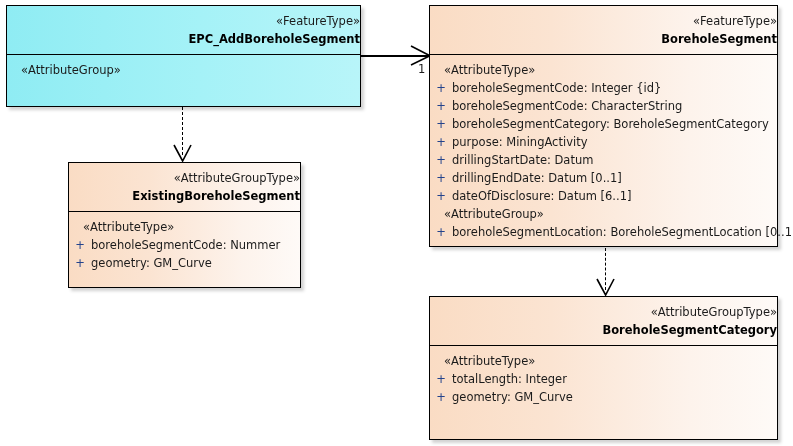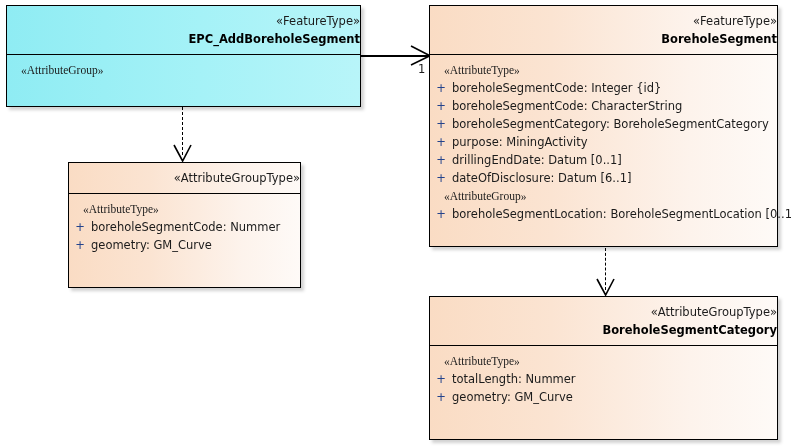"«AttributeGroup»" .group-label { font-family: Liberation Serif, serif -> none }
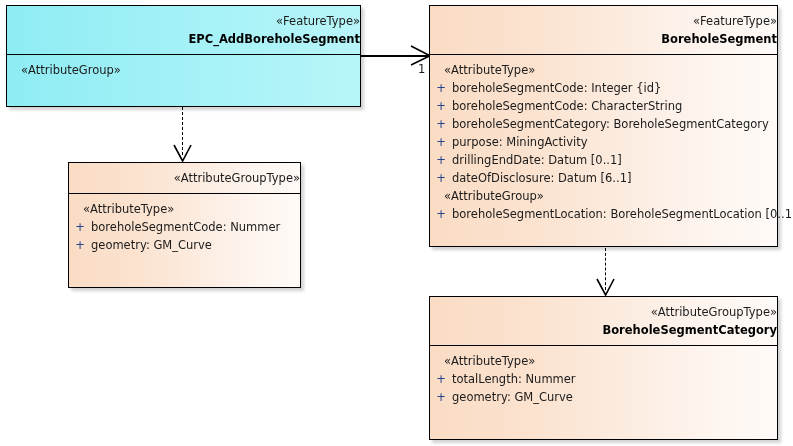"+ drillingStartDate: Datum" div.attr-row { html: none -> <div> <span>+</span><span>drillingStartDate: Datum</span> </div> }
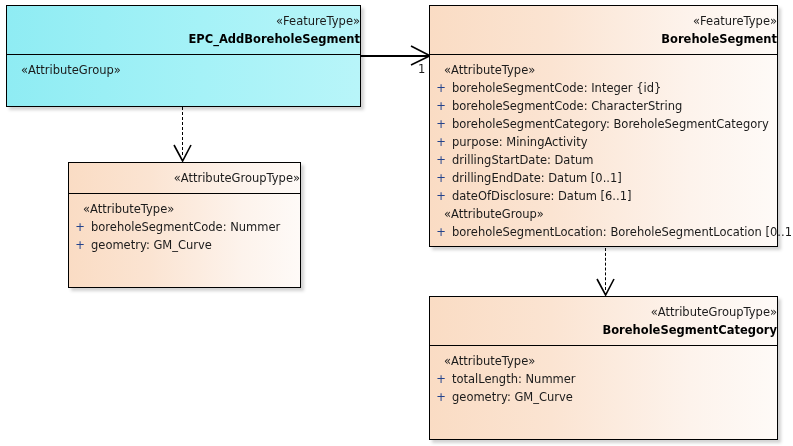"ExistingBoreholeSegment" span.cname { html: none -> <span>ExistingBoreholeSegment</span> }
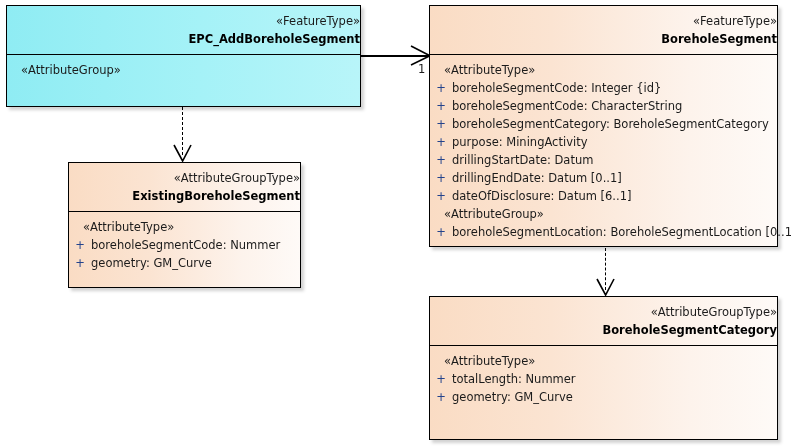"totalLength: Nummer" span.atext { text: Nummer -> Integer }
